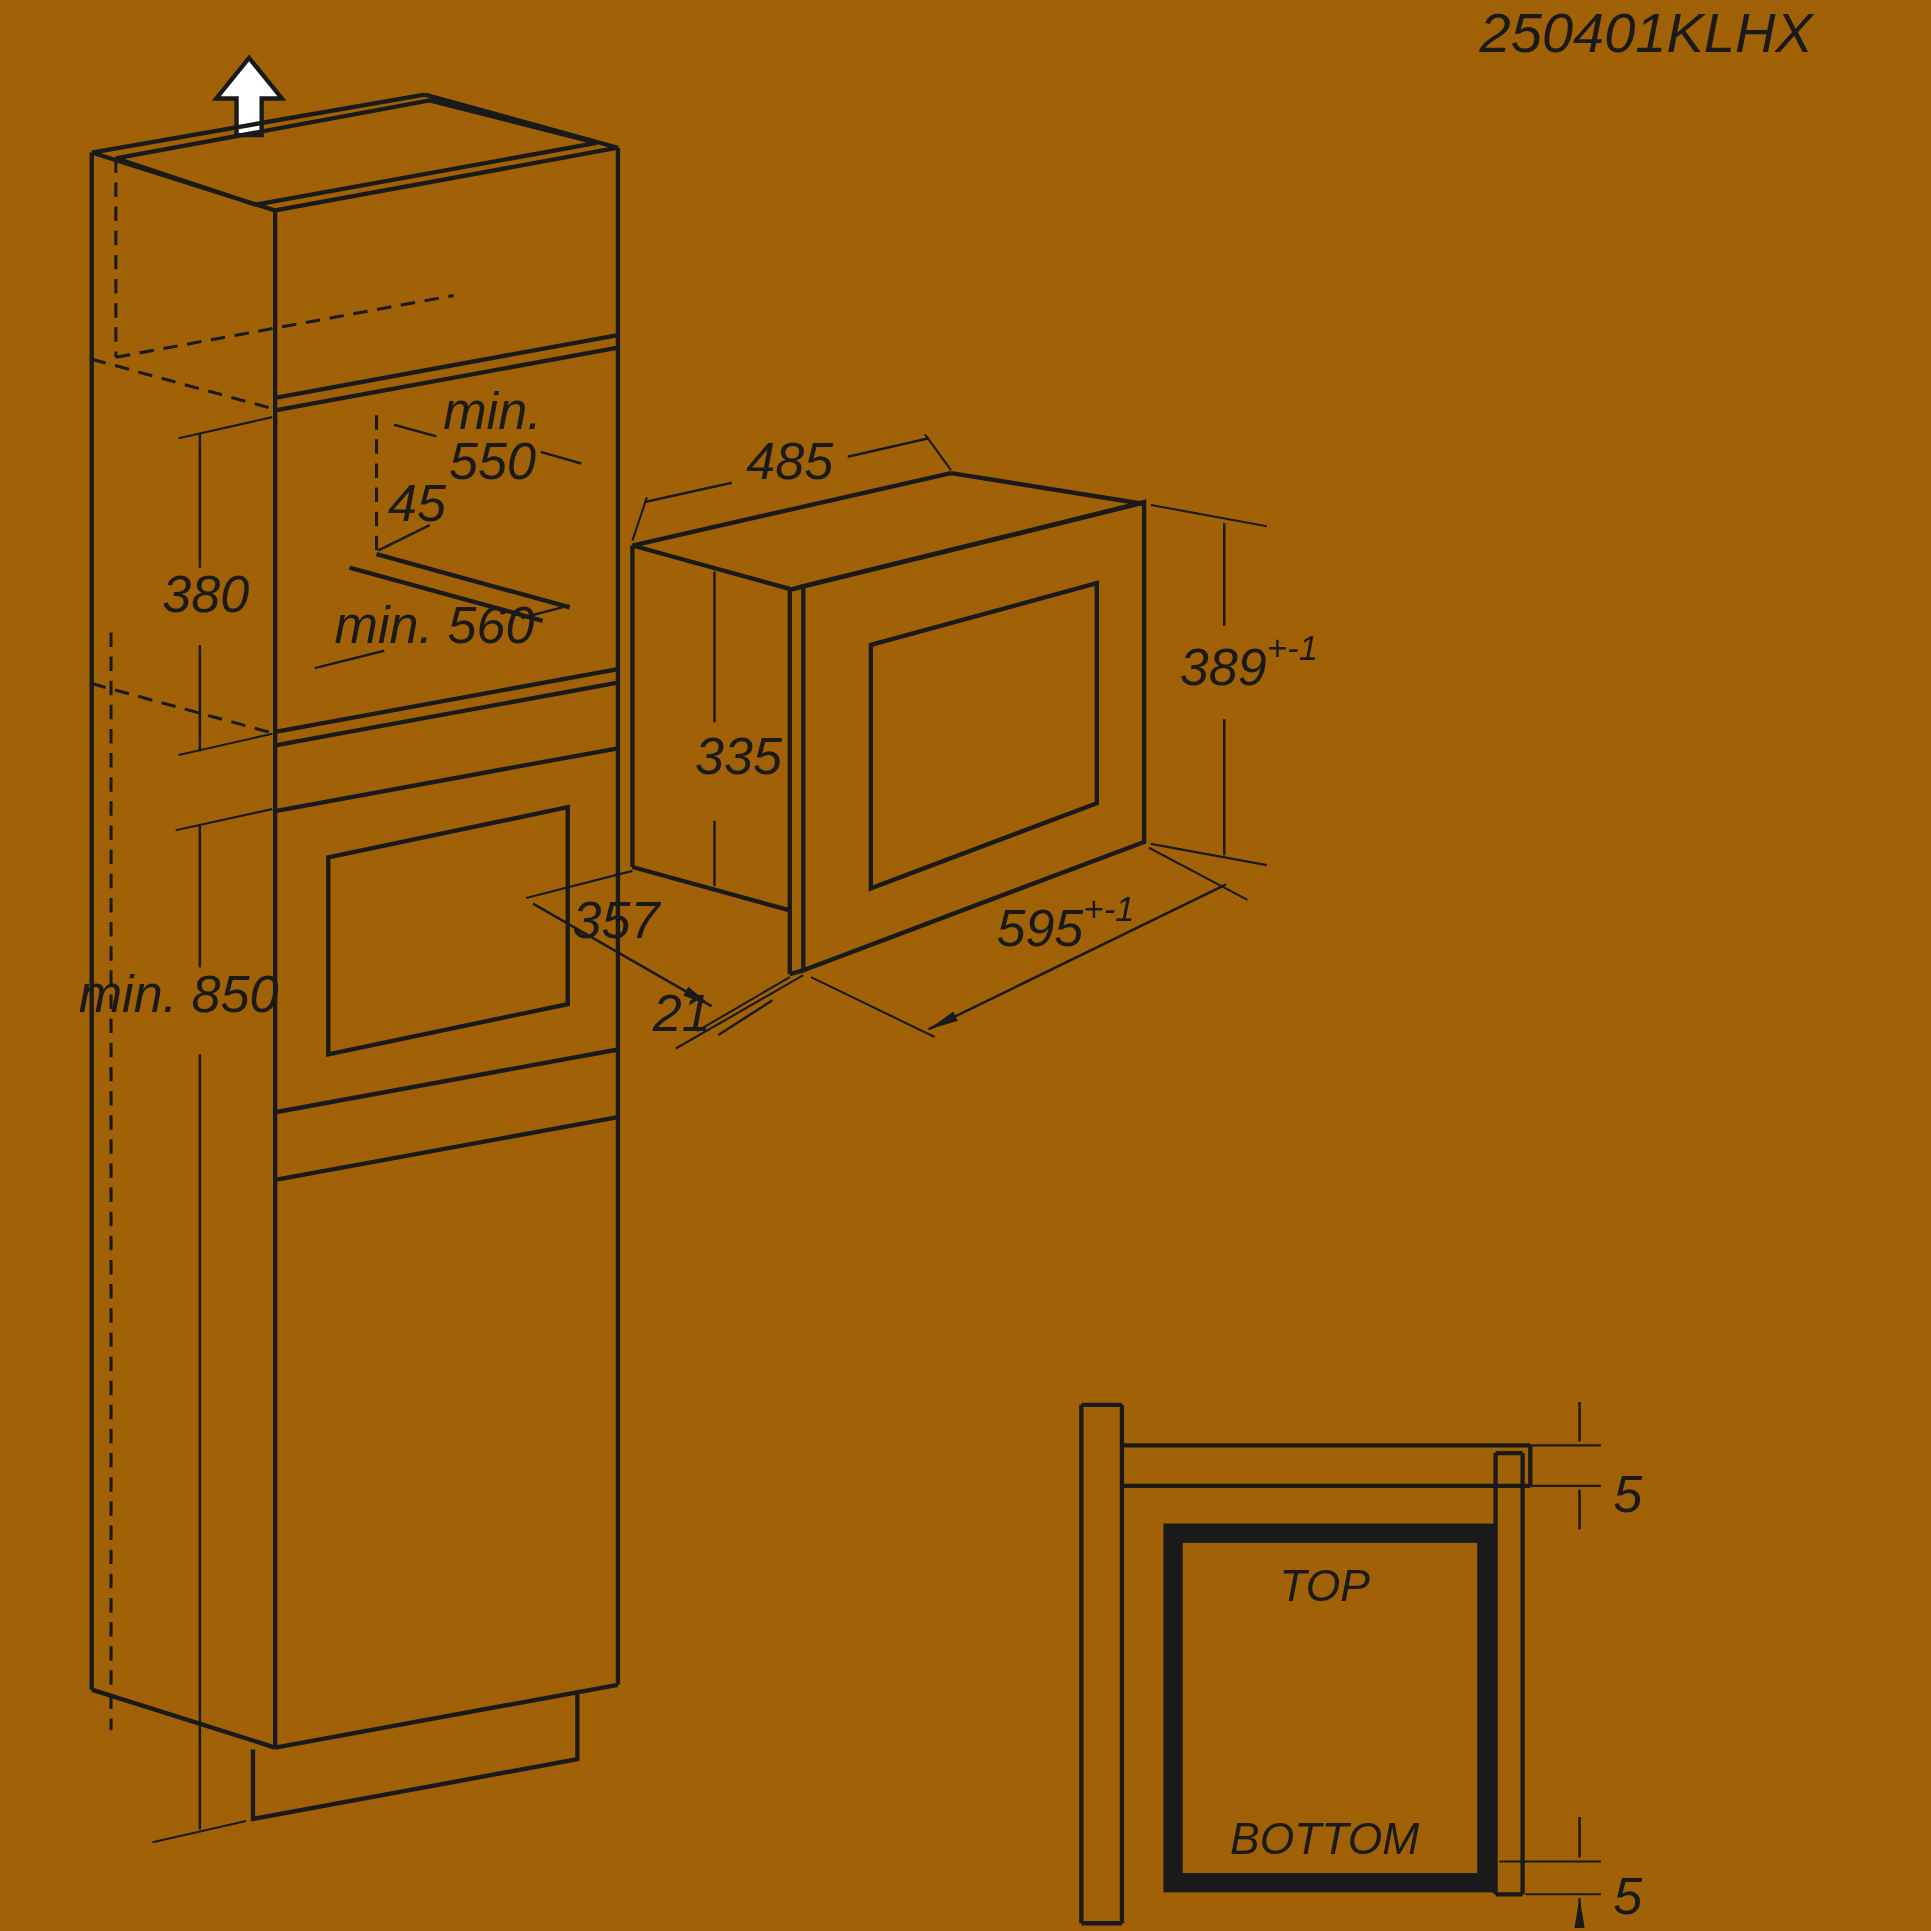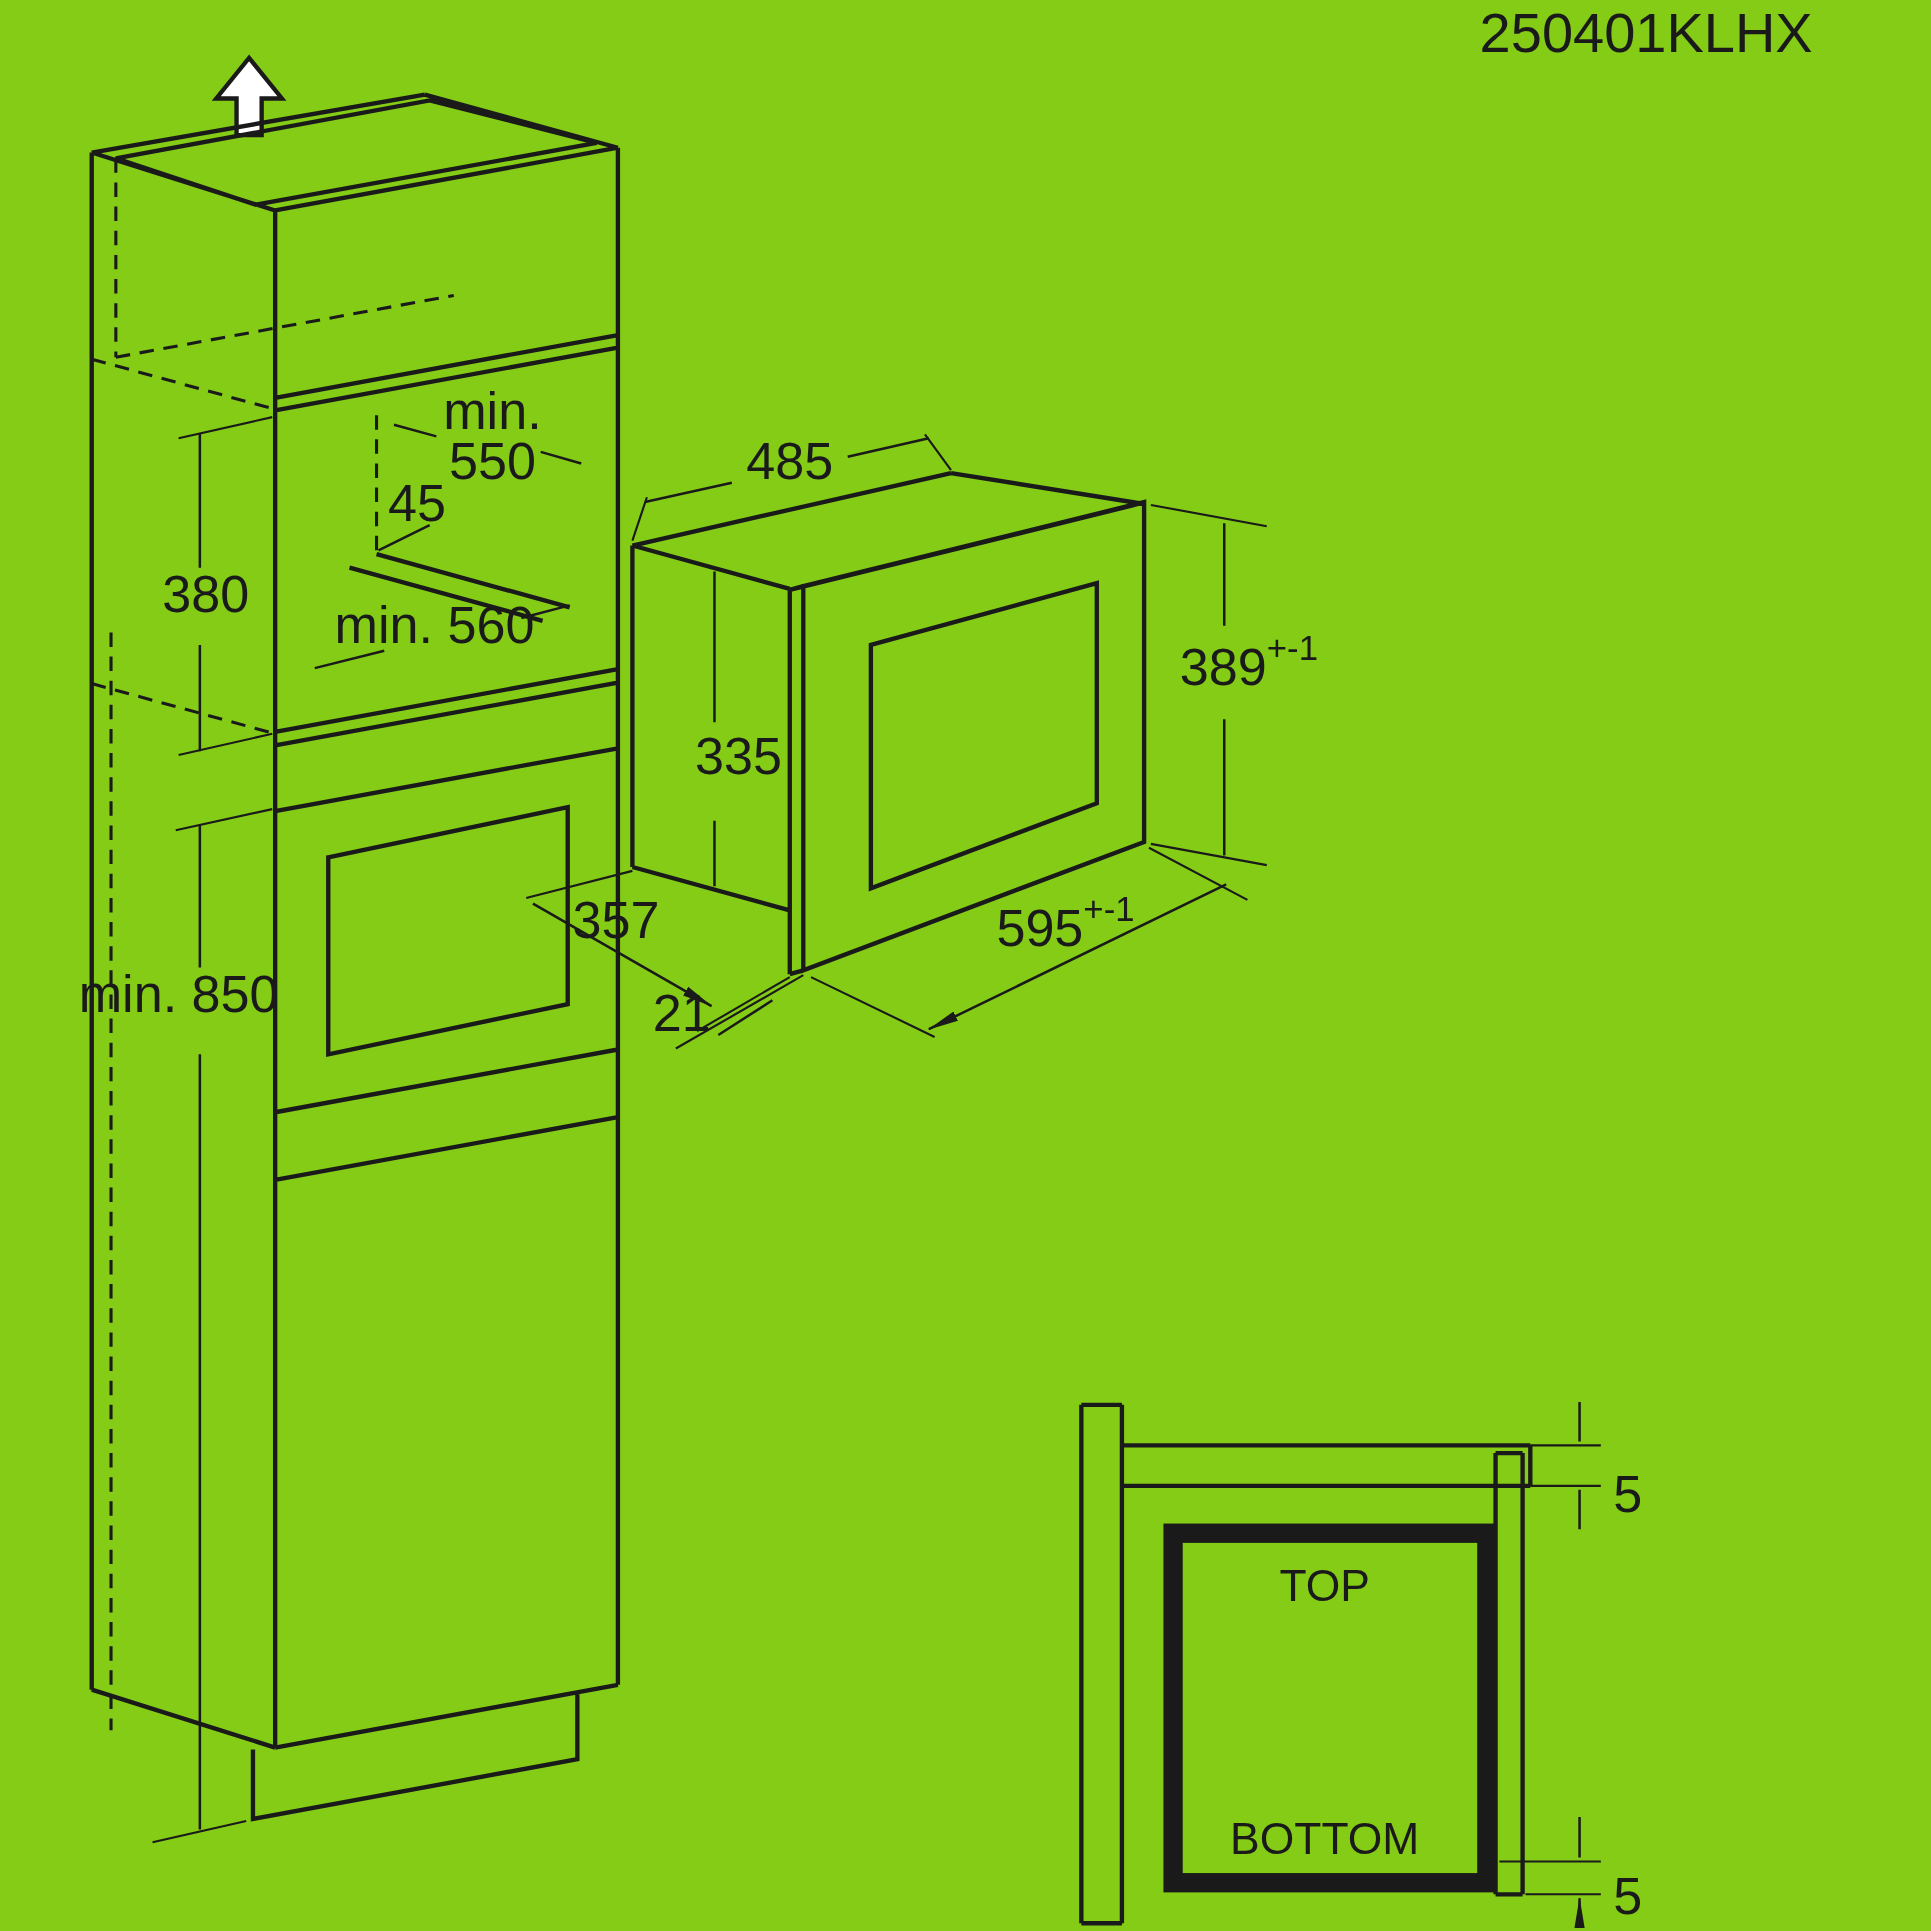"250401KLHX" .canvas { background: #84cc16 -> #a16207; font-style: none -> italic }
